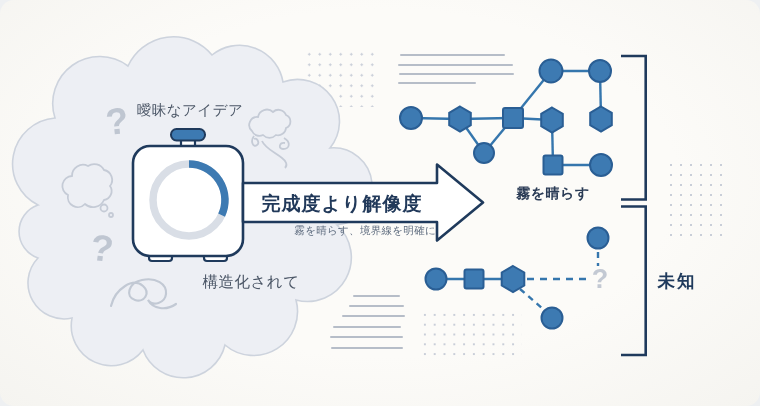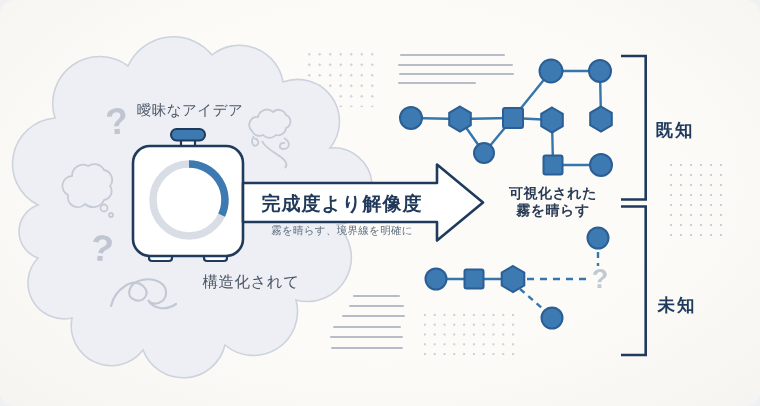"既知" div.txt { html: <div>既知</div> -> none }
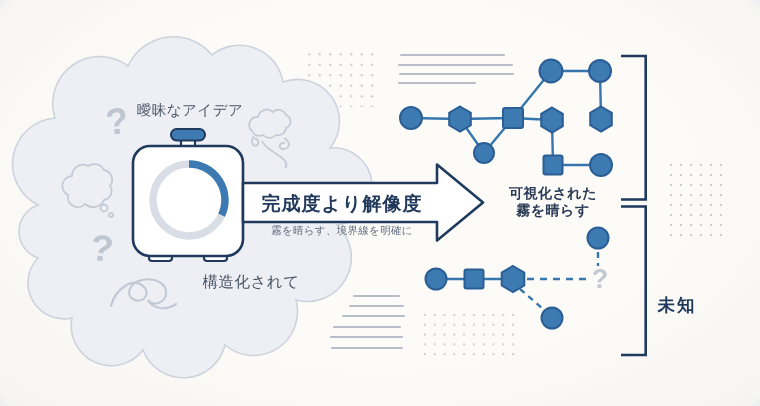"可視化された" div { html: <div>可視化された</div> -> none }
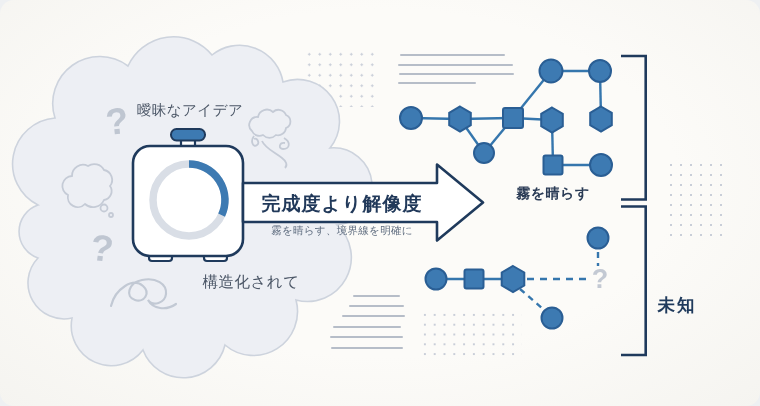"霧を晴らす、境界線を明確に" div.txt { text-align: none -> right }
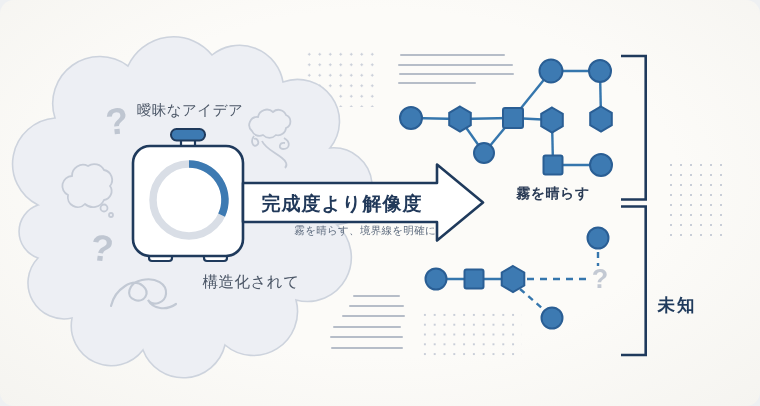"未知" div.txt { margin-top: 24px -> none }
